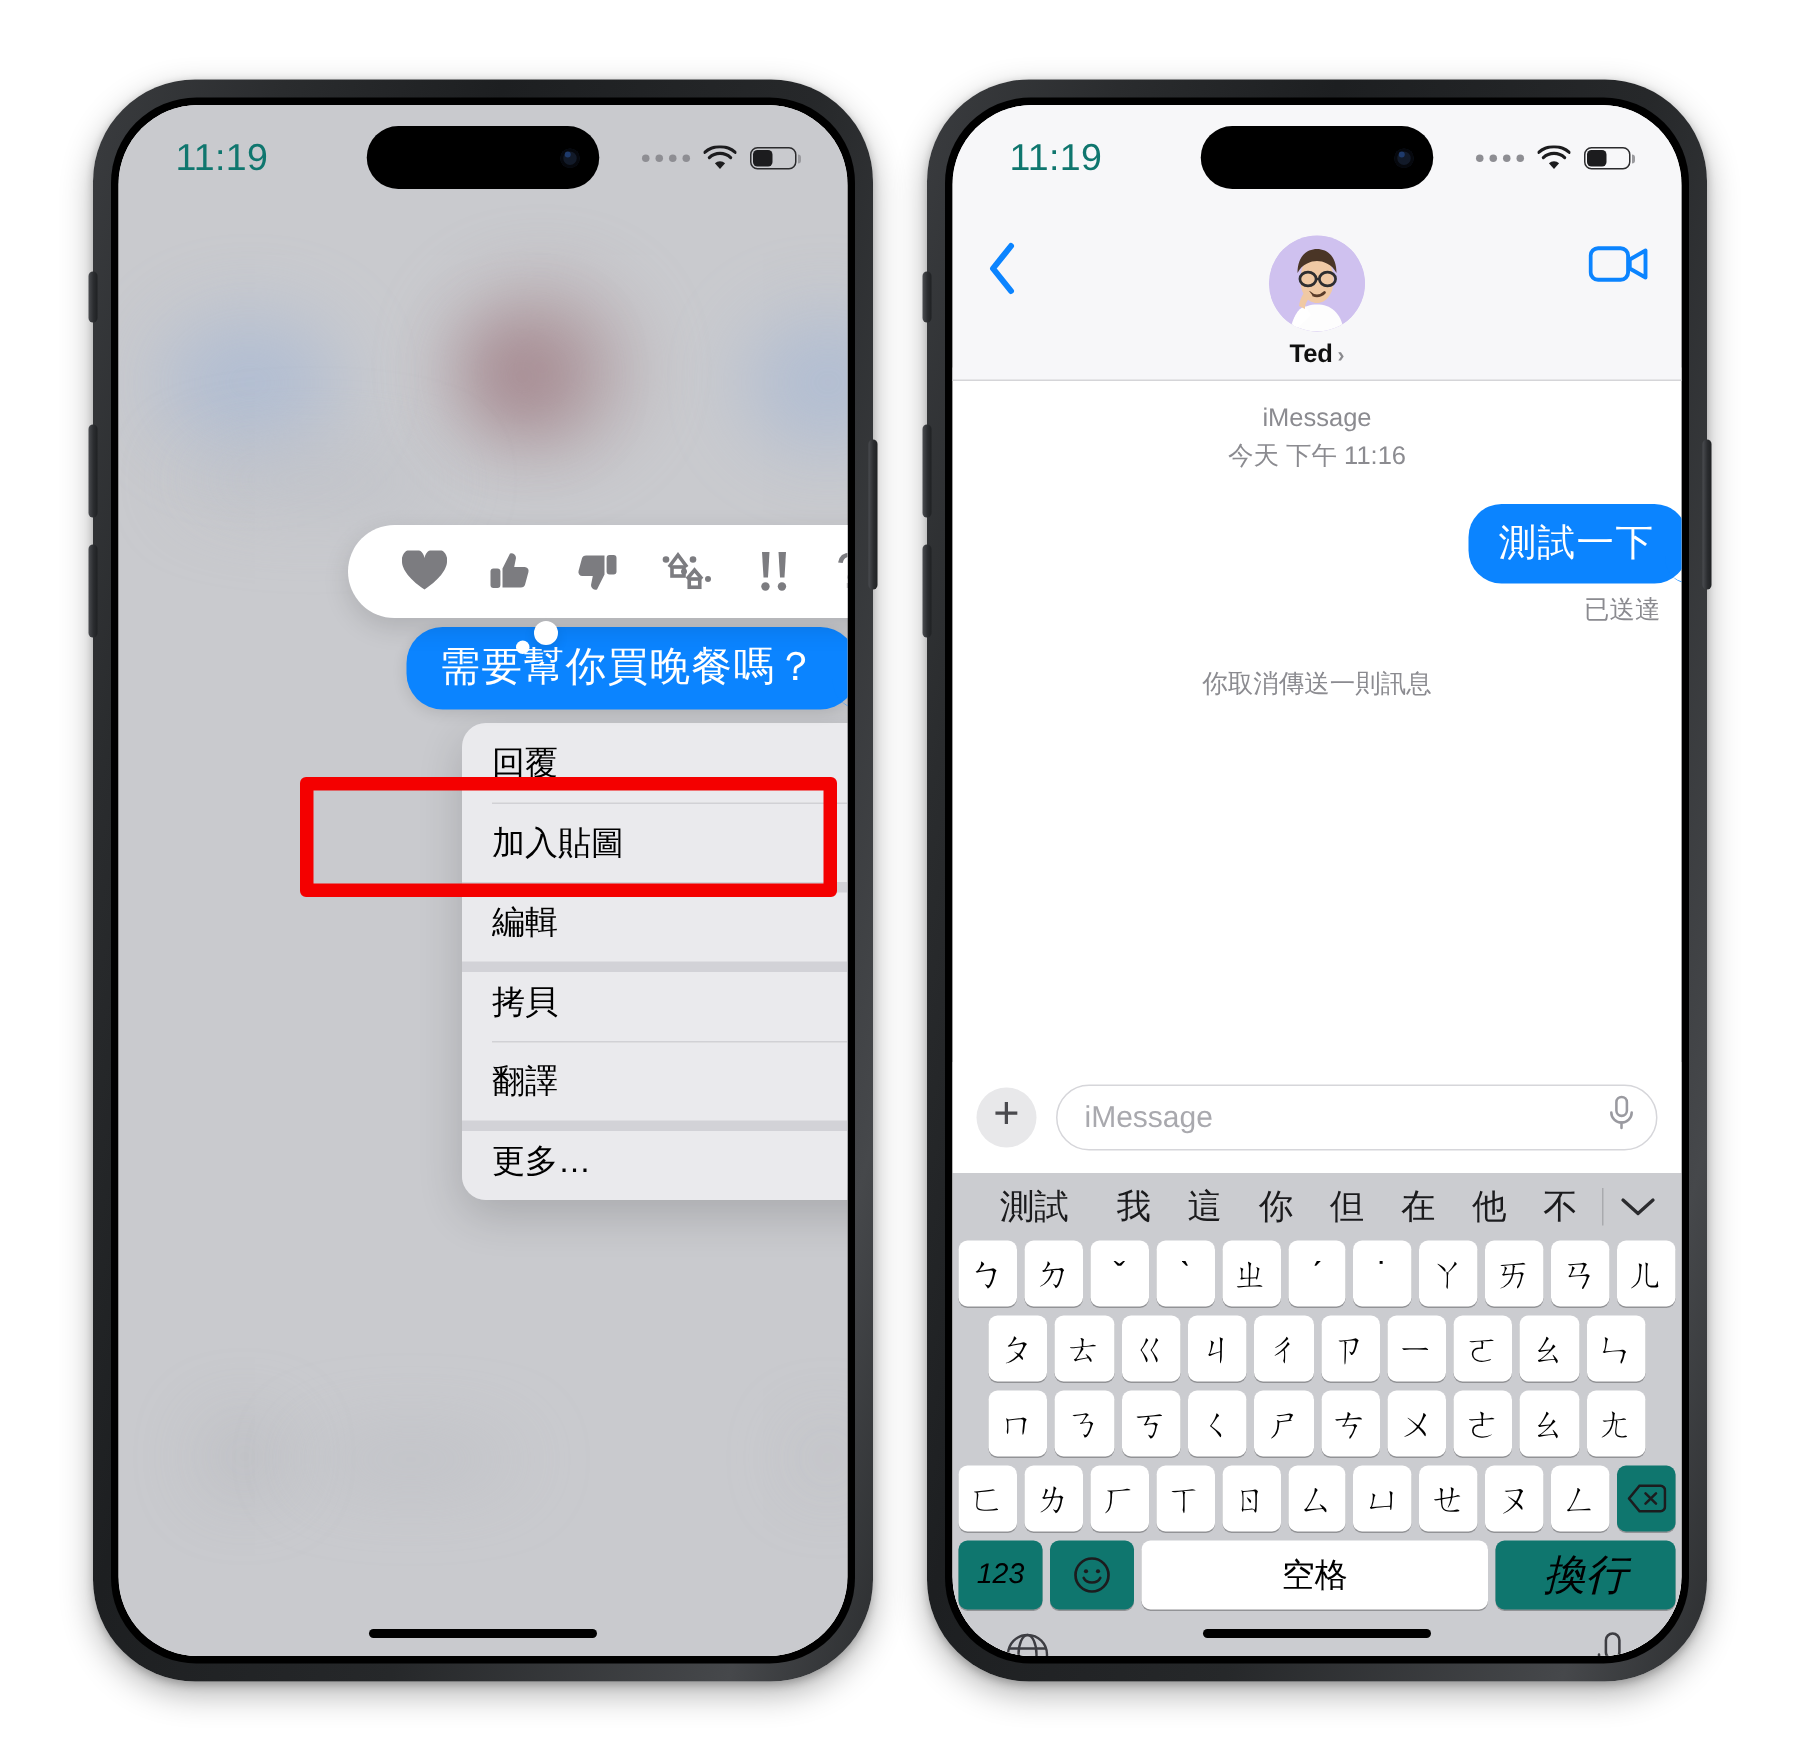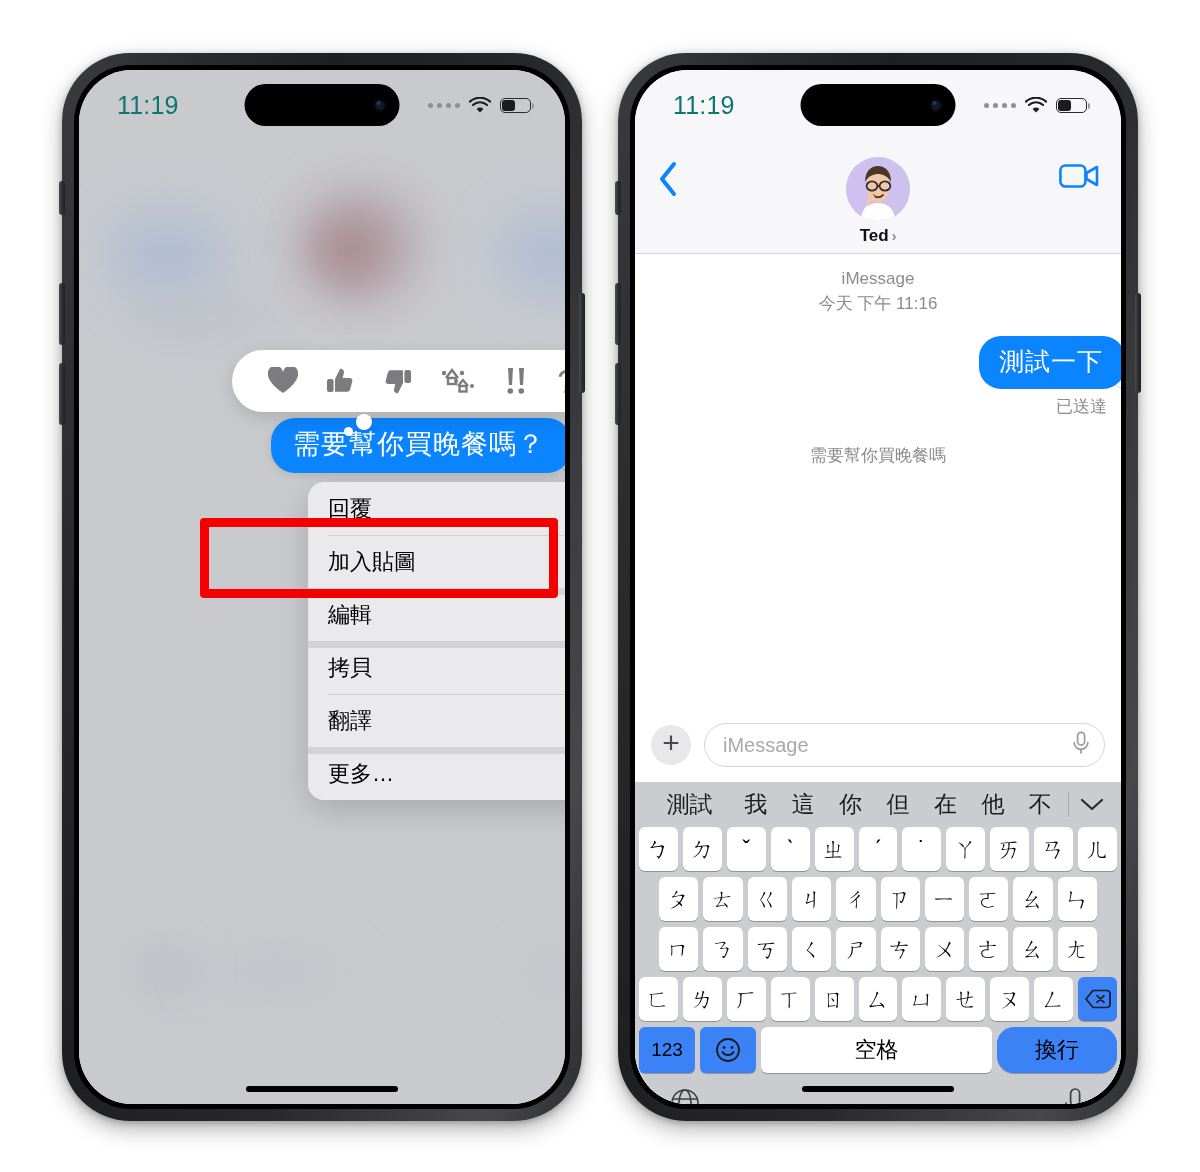"需要幫你買晚餐嗎" div.system-note { text: 需要幫你買晚餐嗎 -> 你取消傳送一則訊息 }
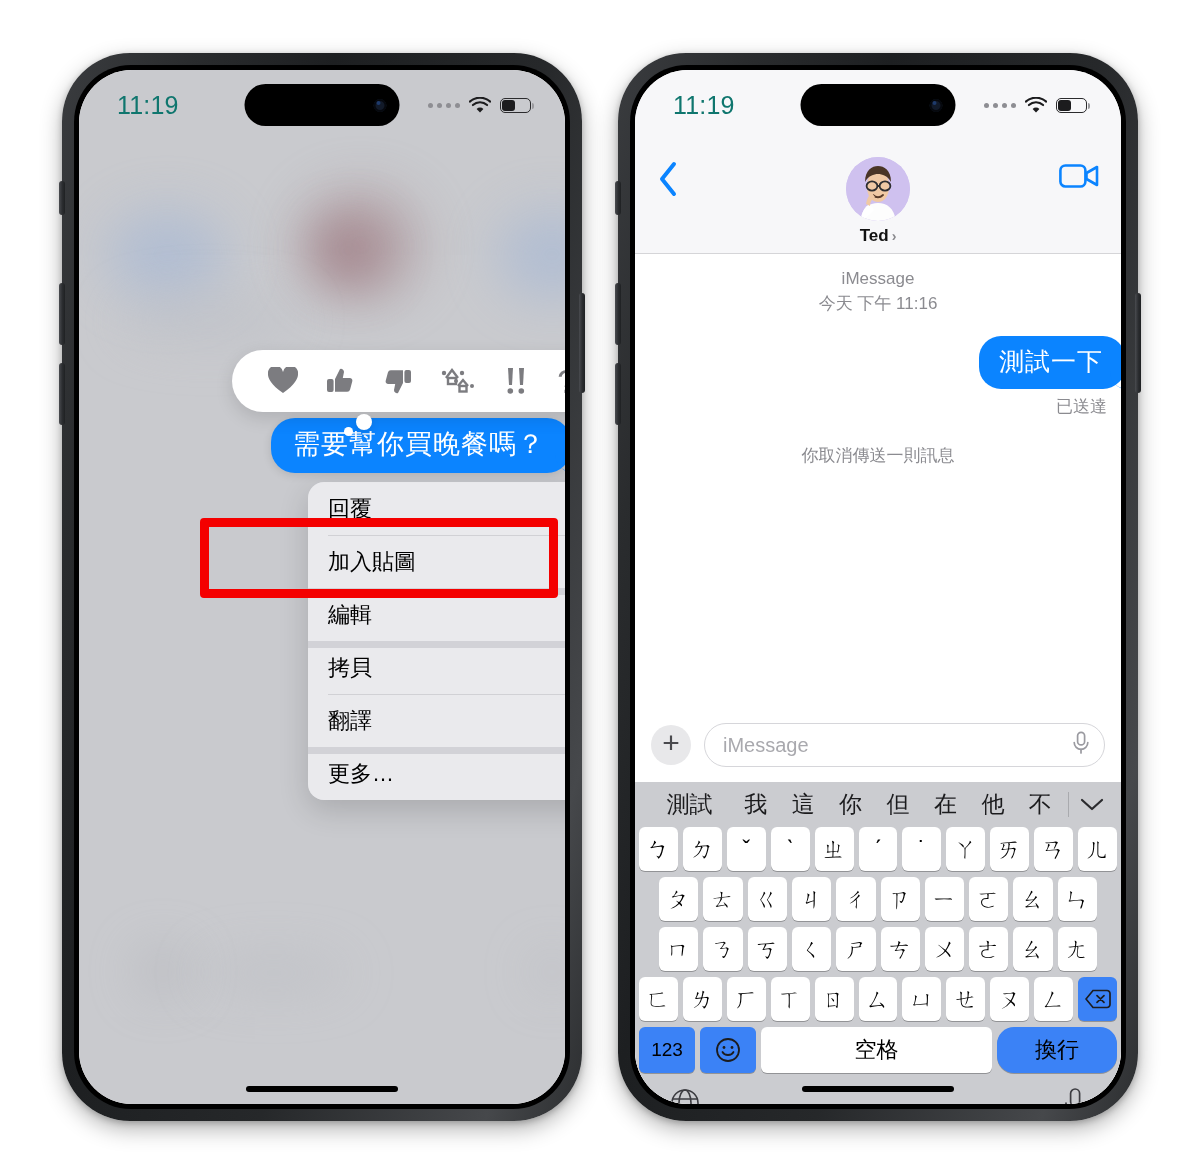"123" .key.dark { background: #3b82f6 -> #0f766e; font-style: none -> italic }
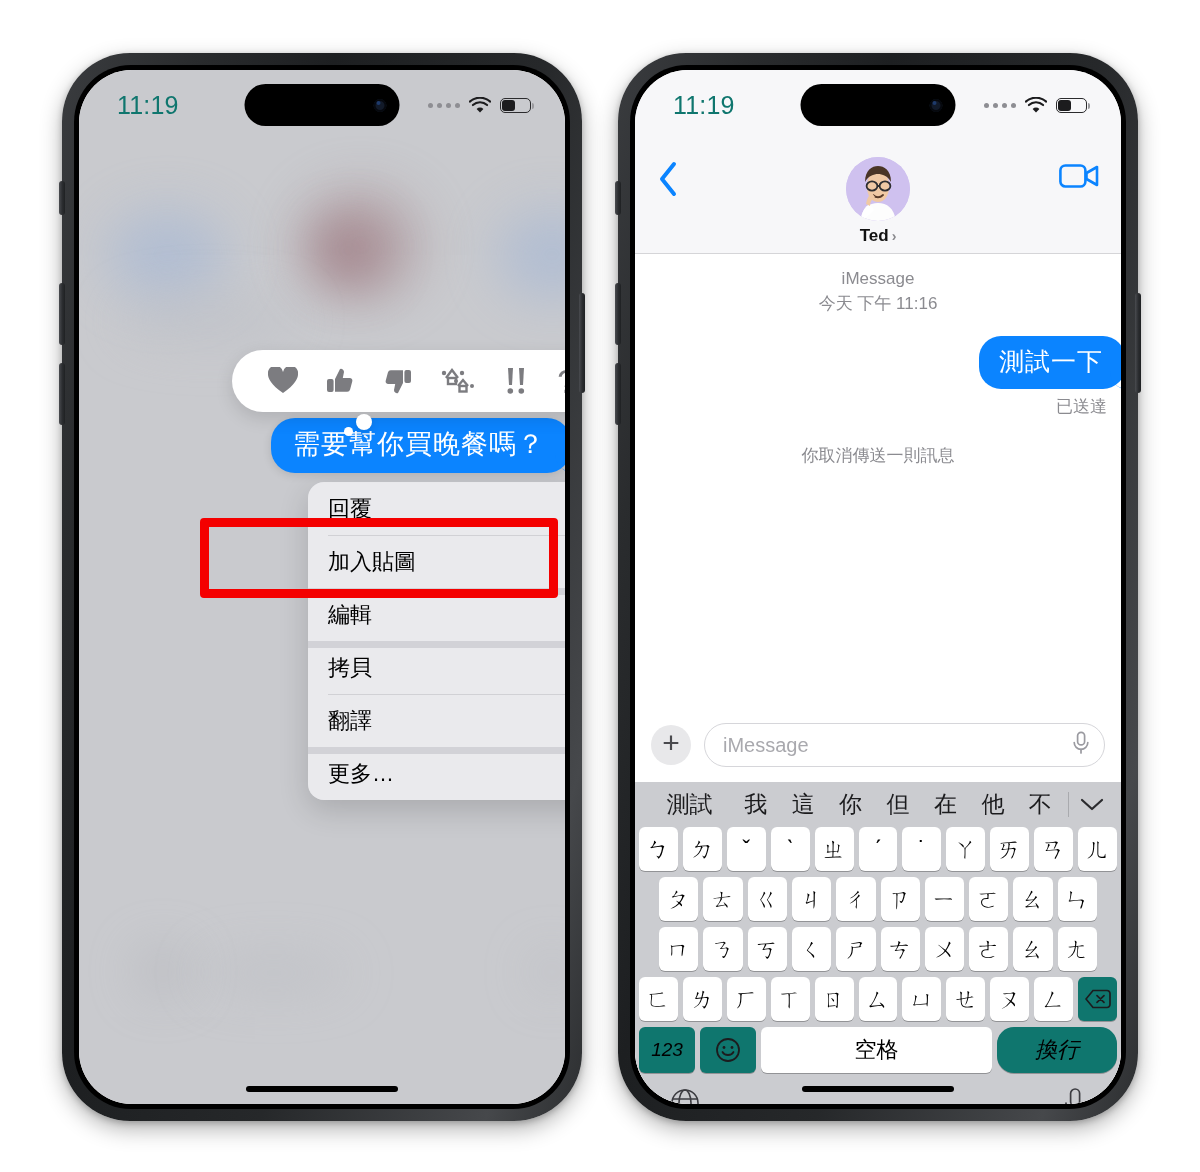"換行" .kret { border-radius: 17px -> none; font-size: 22px -> 28px }
